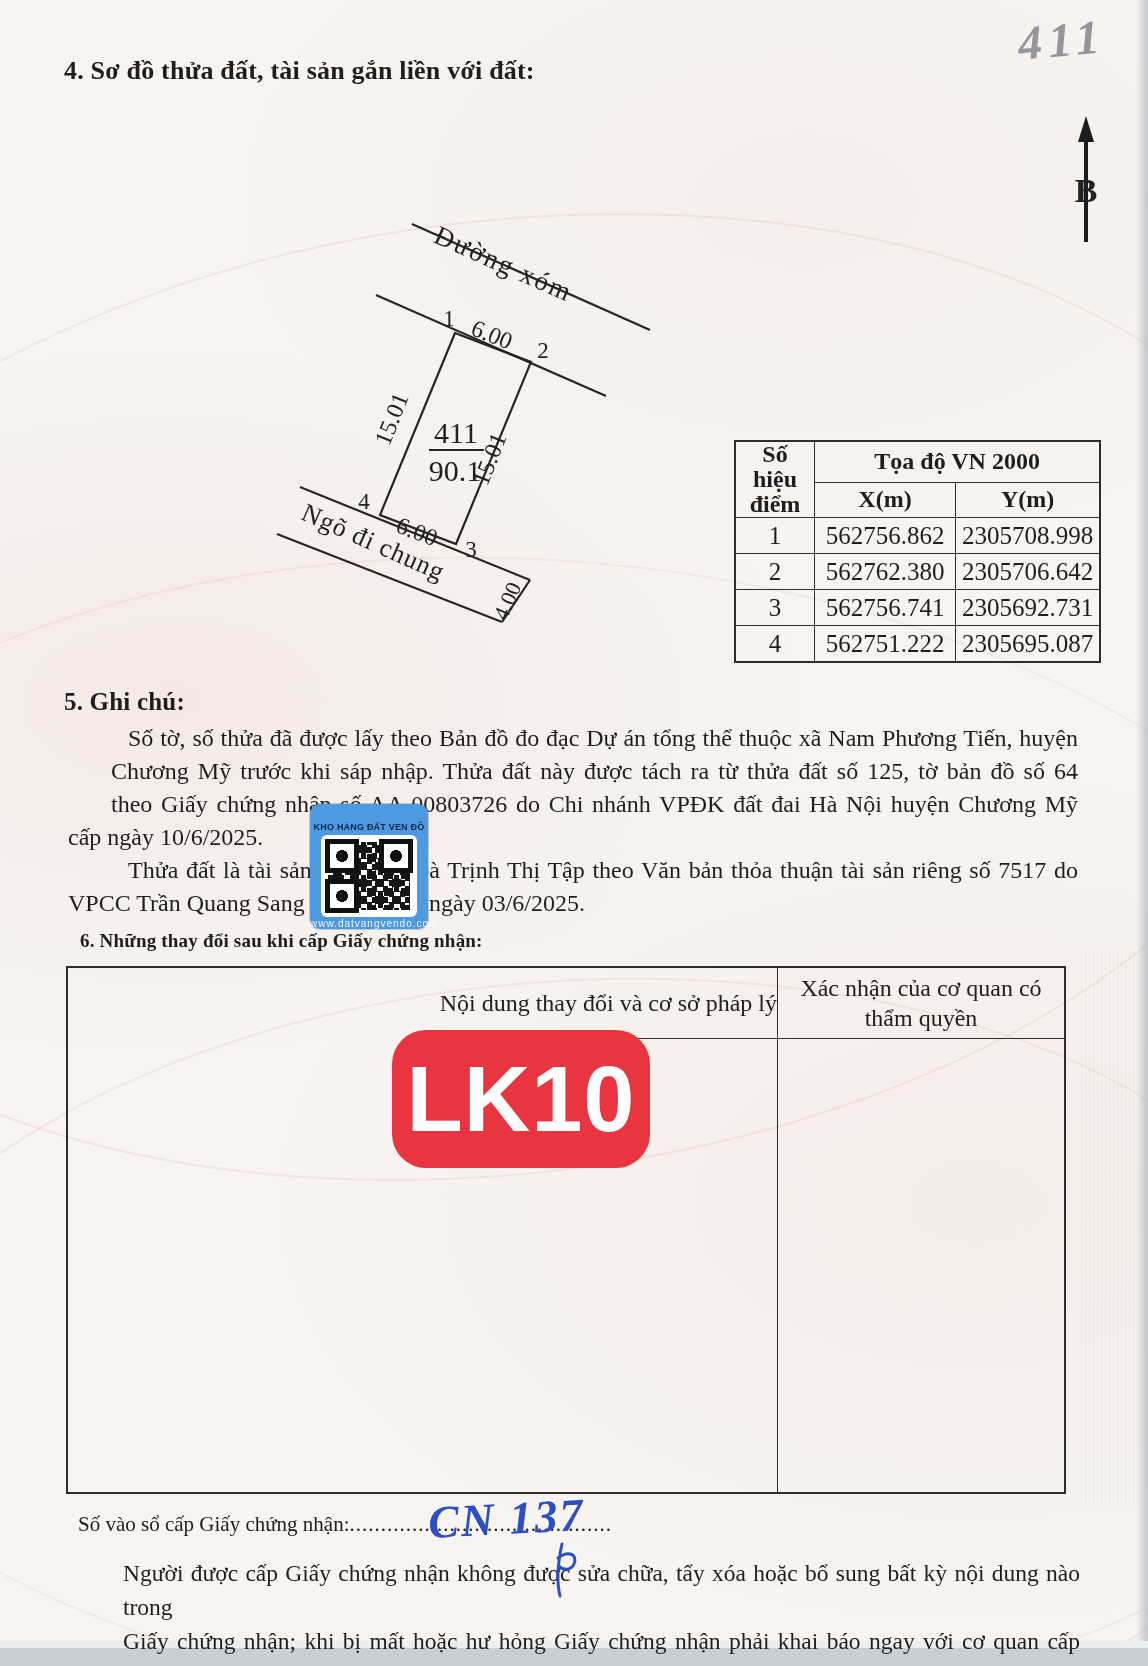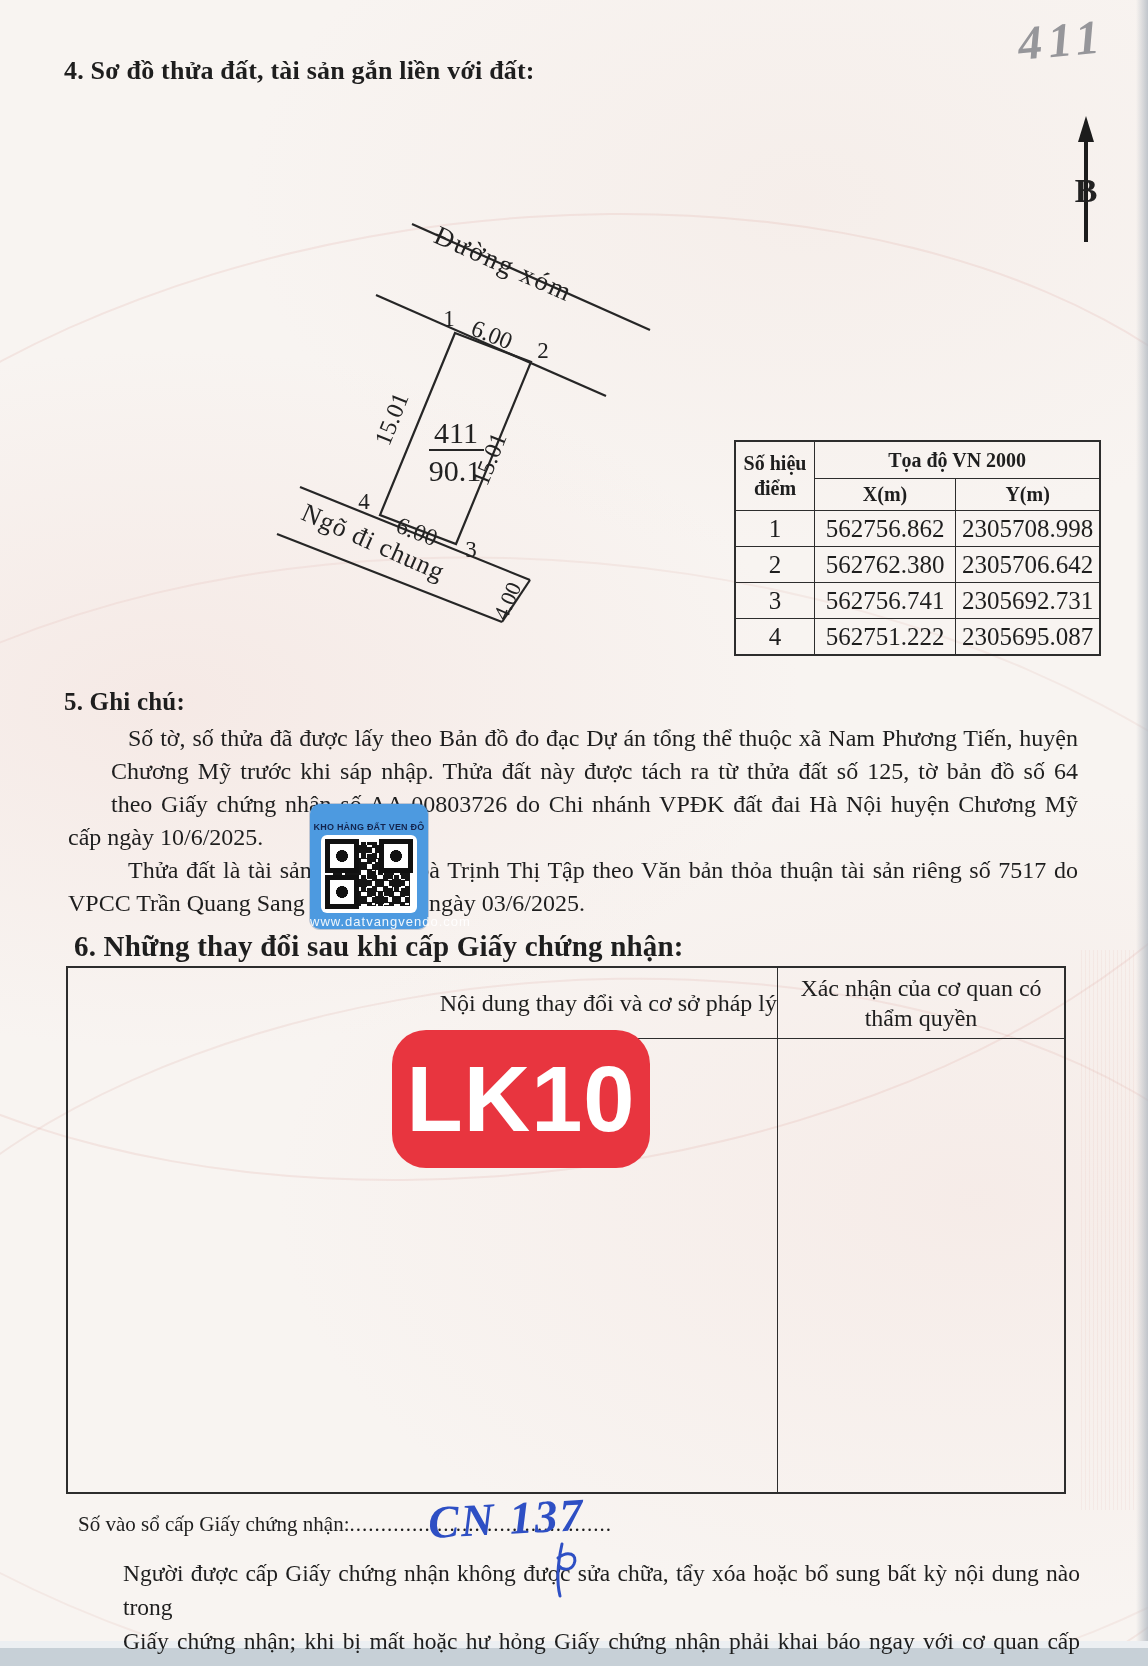"Số hiệu điểm" .coord-table .h { font-size: 20px -> 24px }
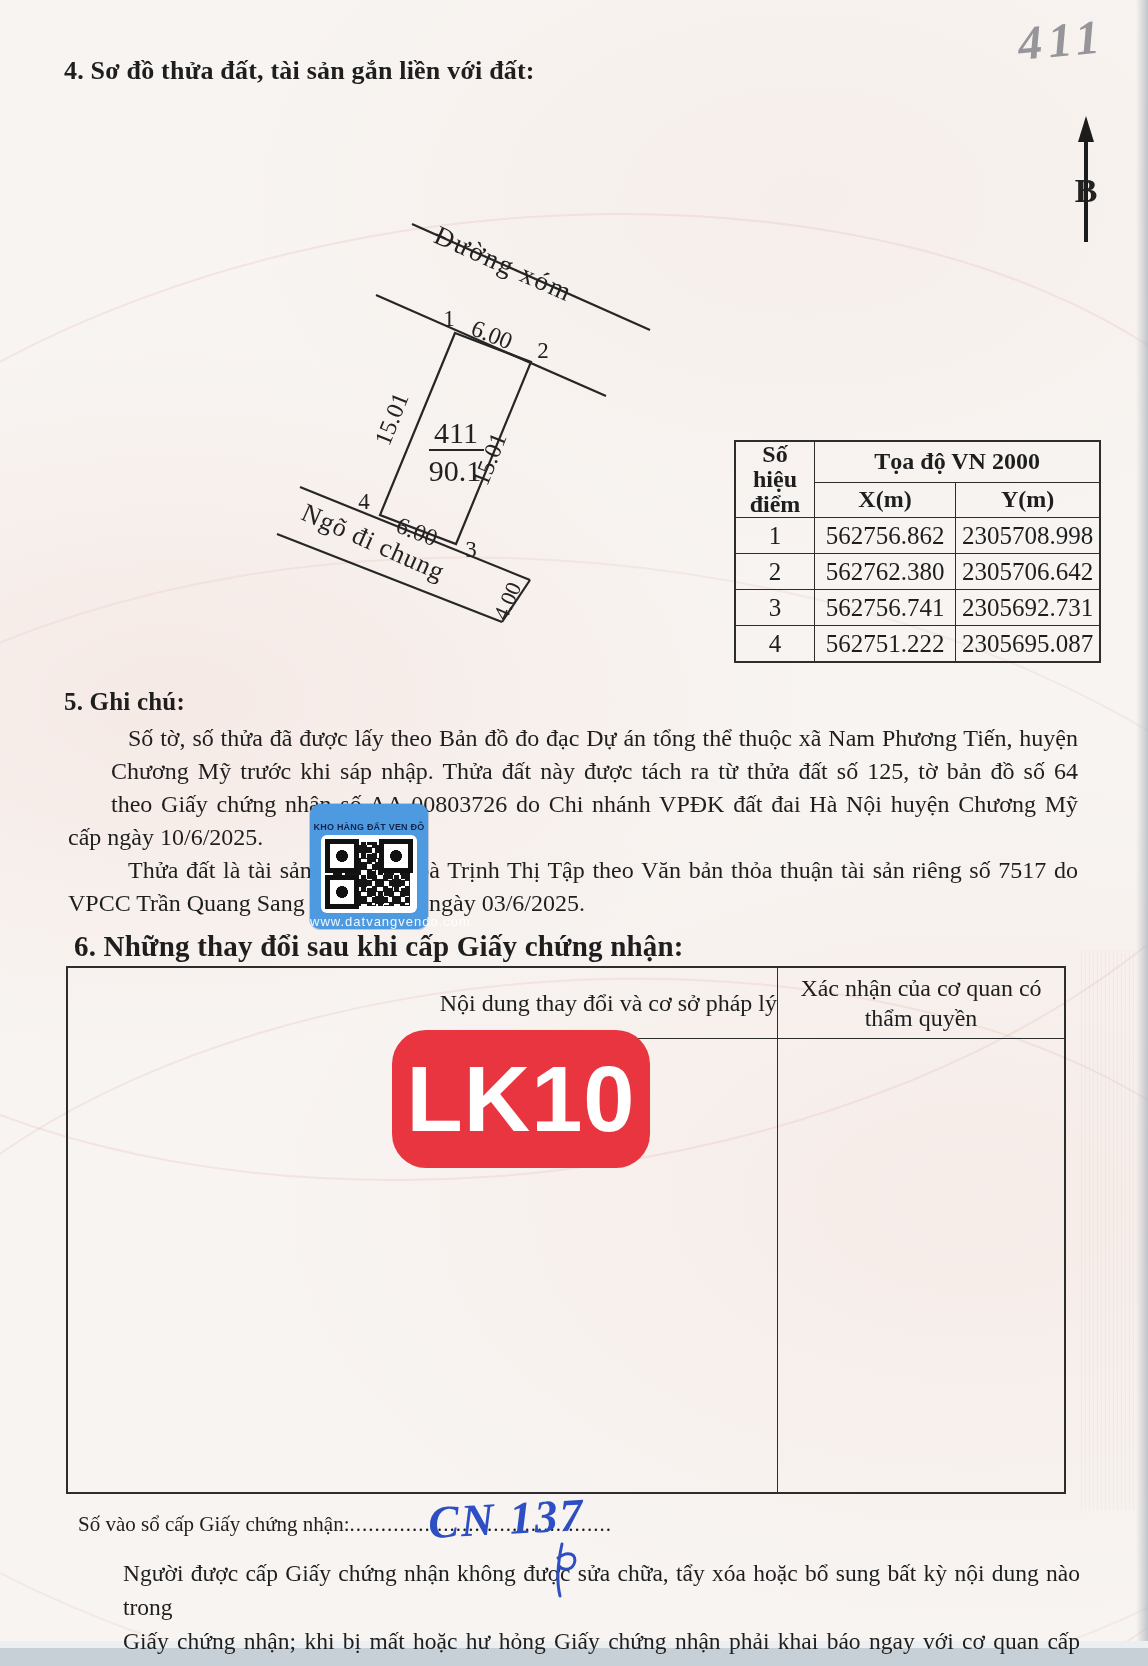"www.datvangvendo.com" .qr-url { font-size: 13px -> 10px }
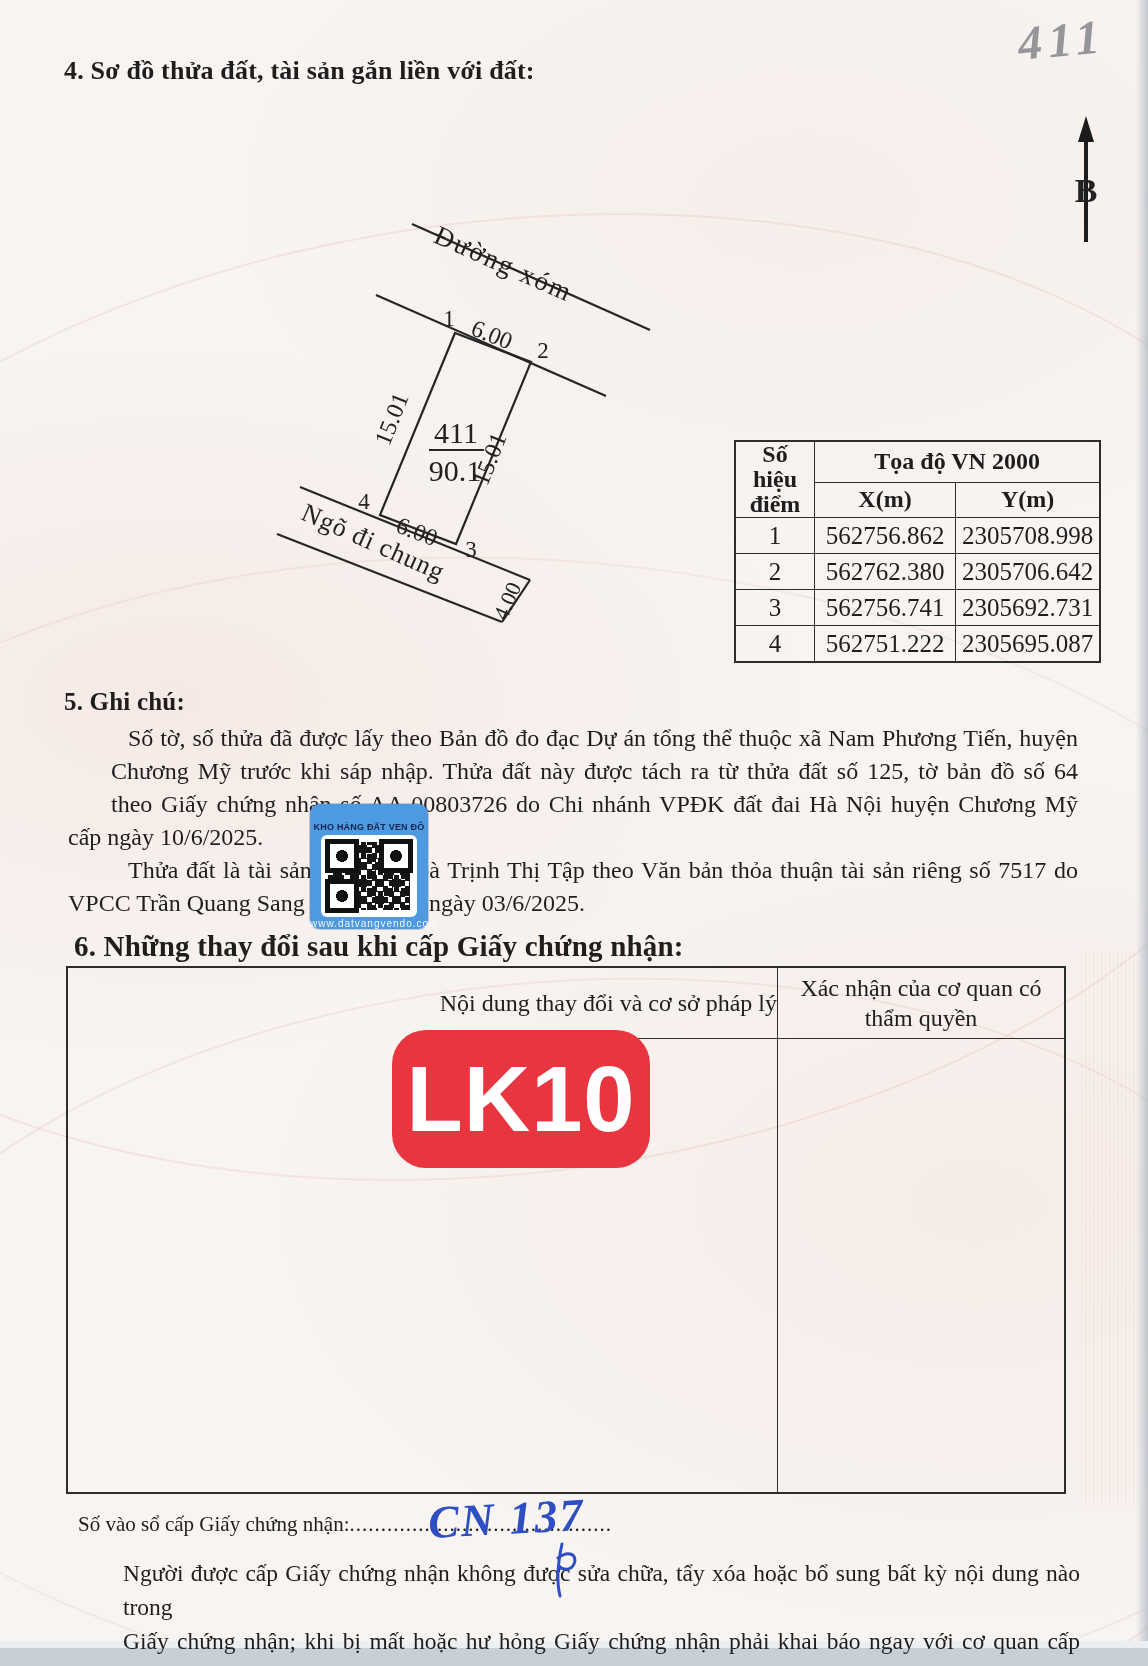"6. Những thay đổi sau" .t6 { font-size: 29px -> 19px; left: 74px -> 80px }
